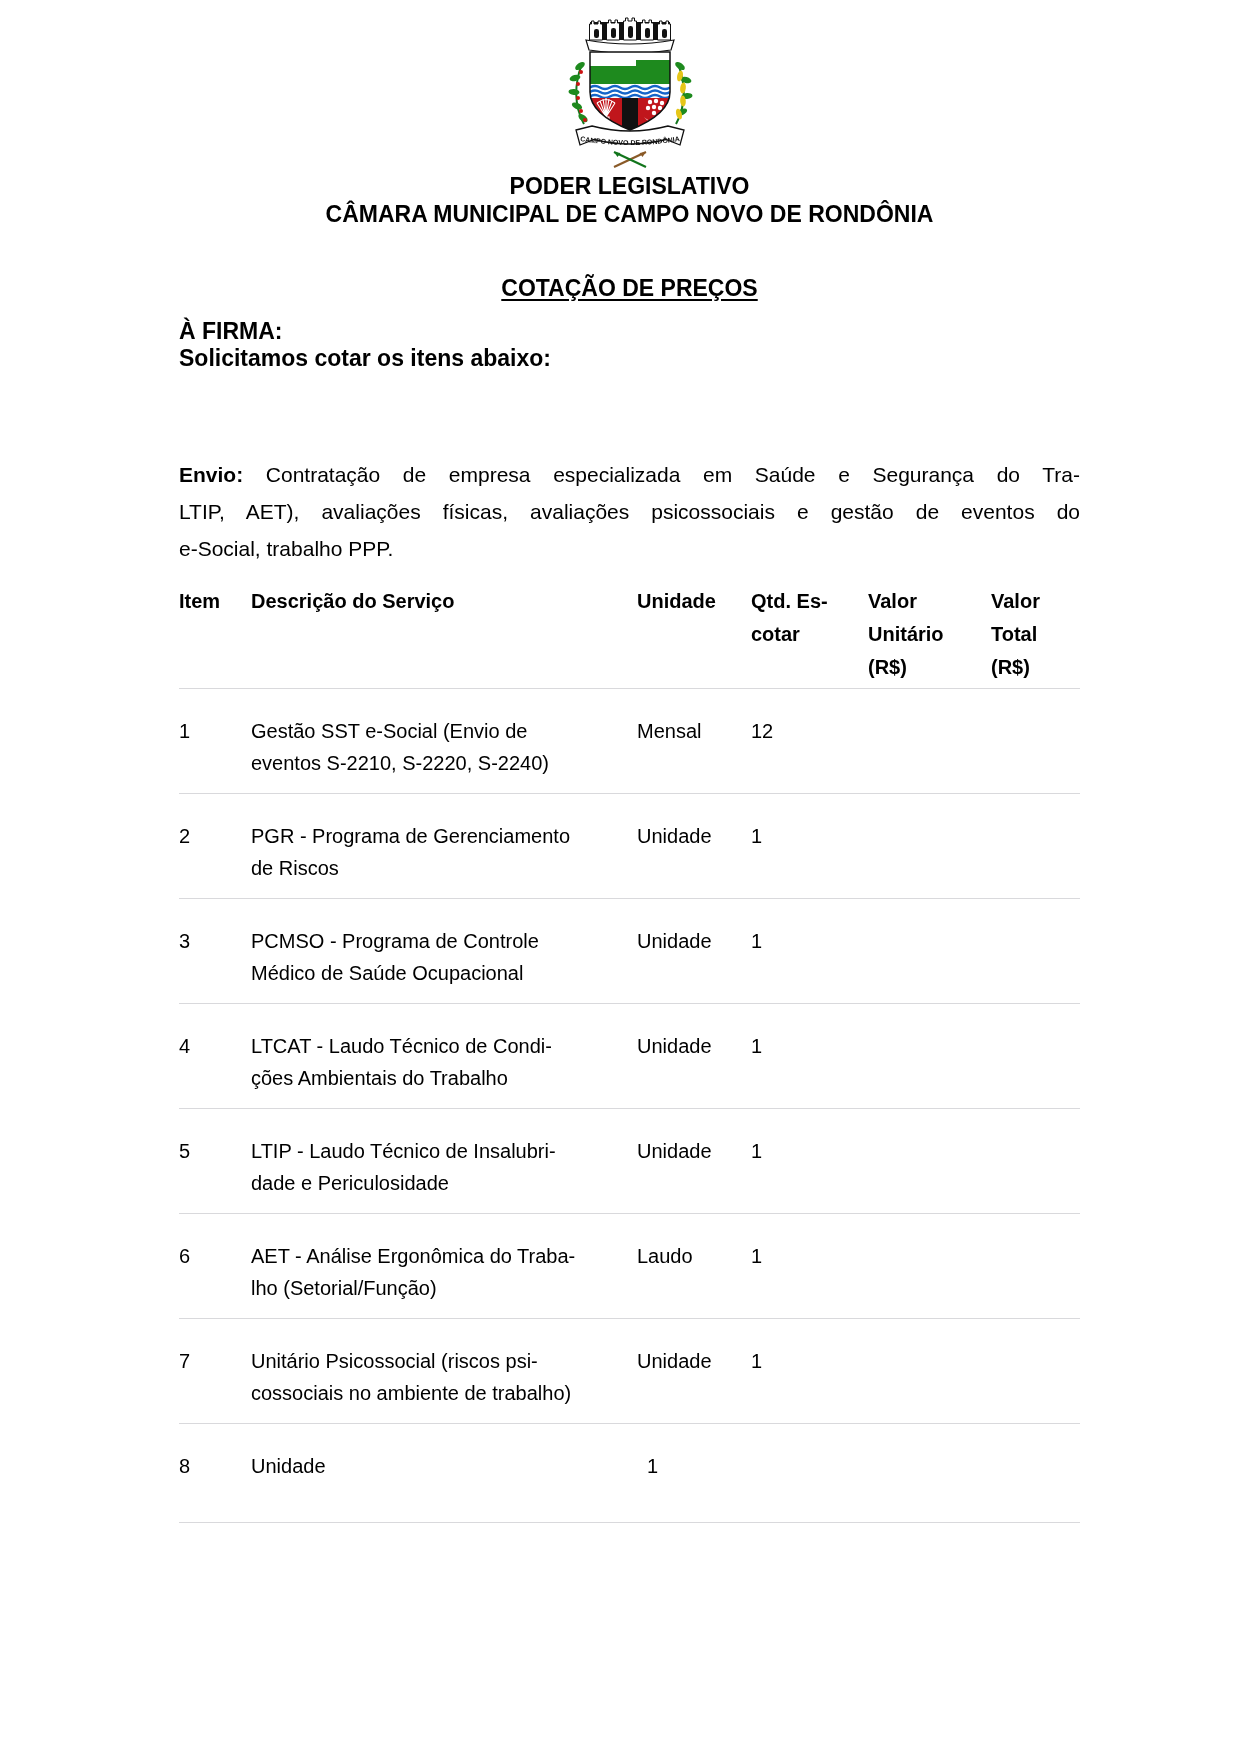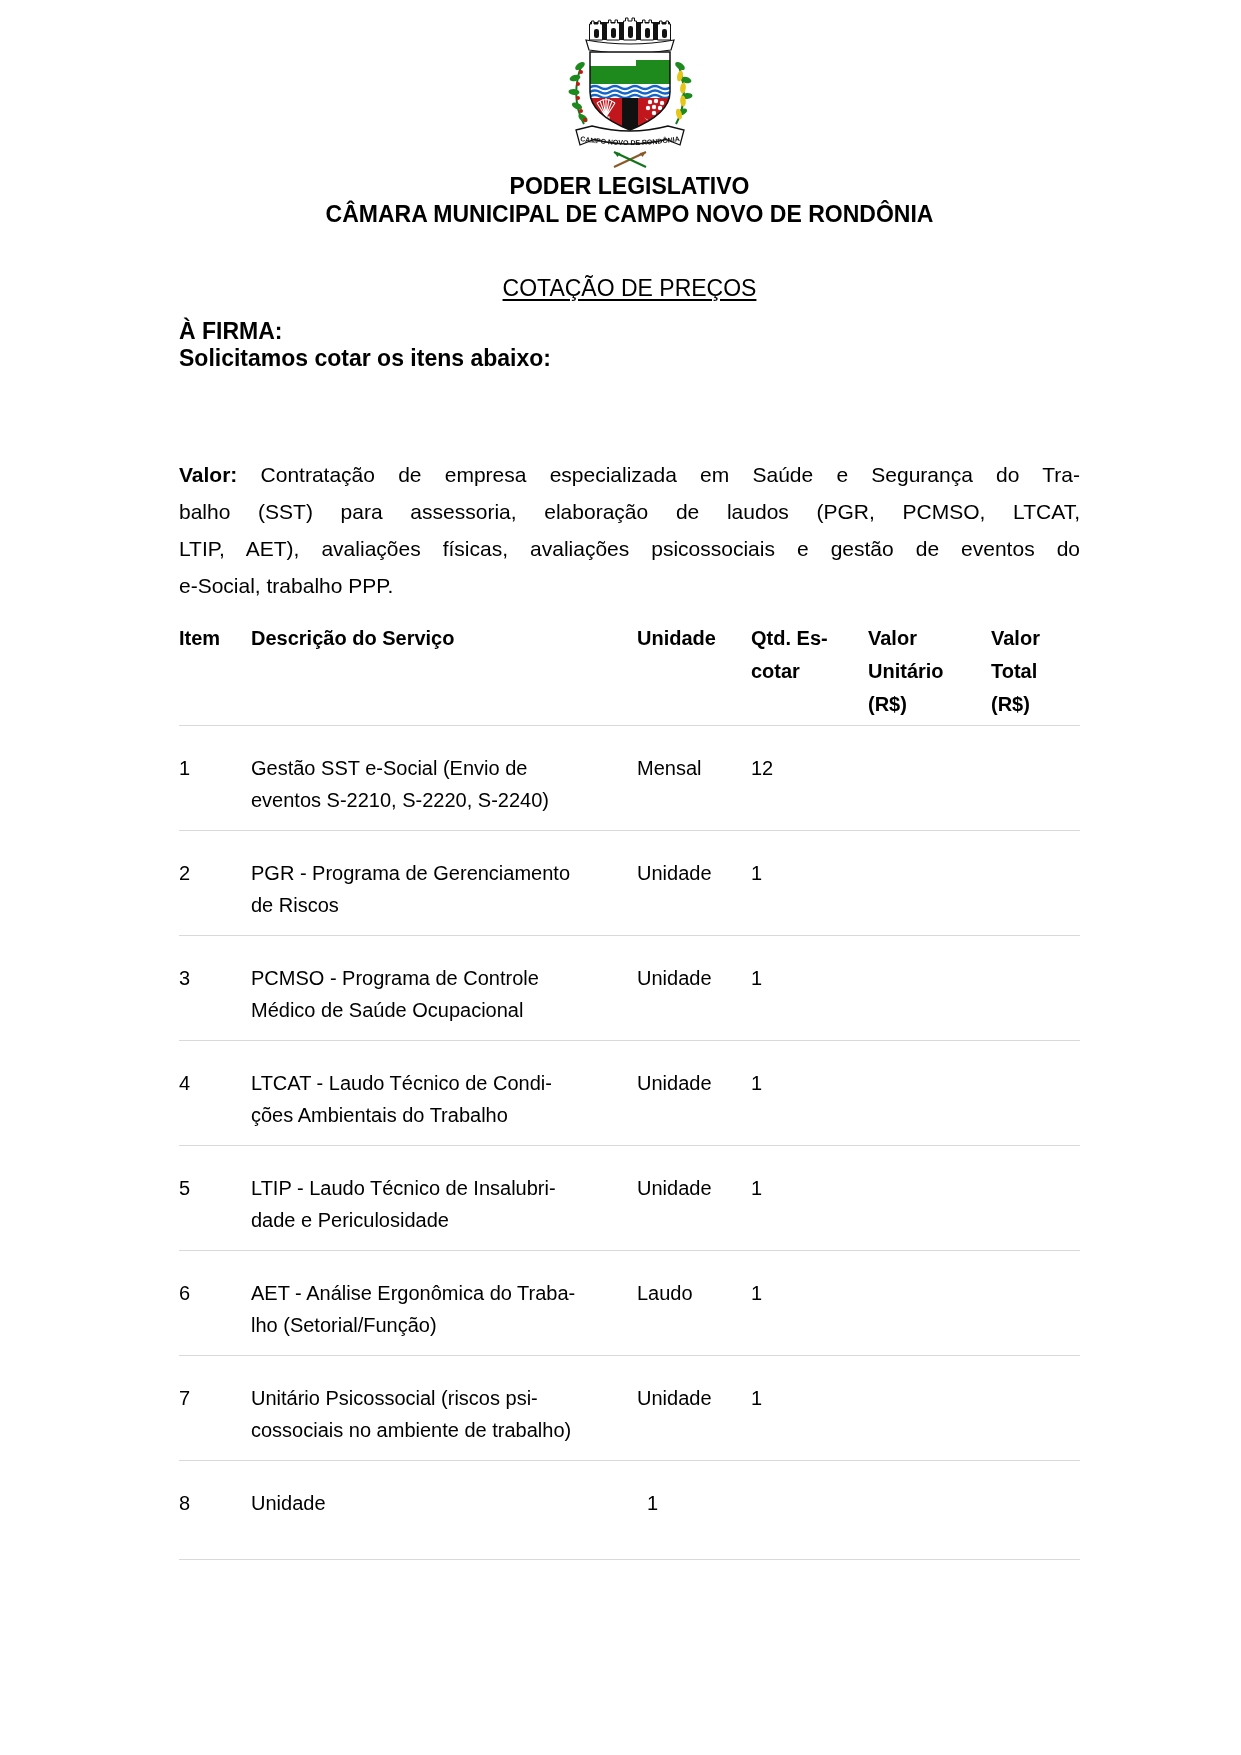"COTAÇÃO DE PREÇOS" .doc-title { font-weight: normal -> bold }
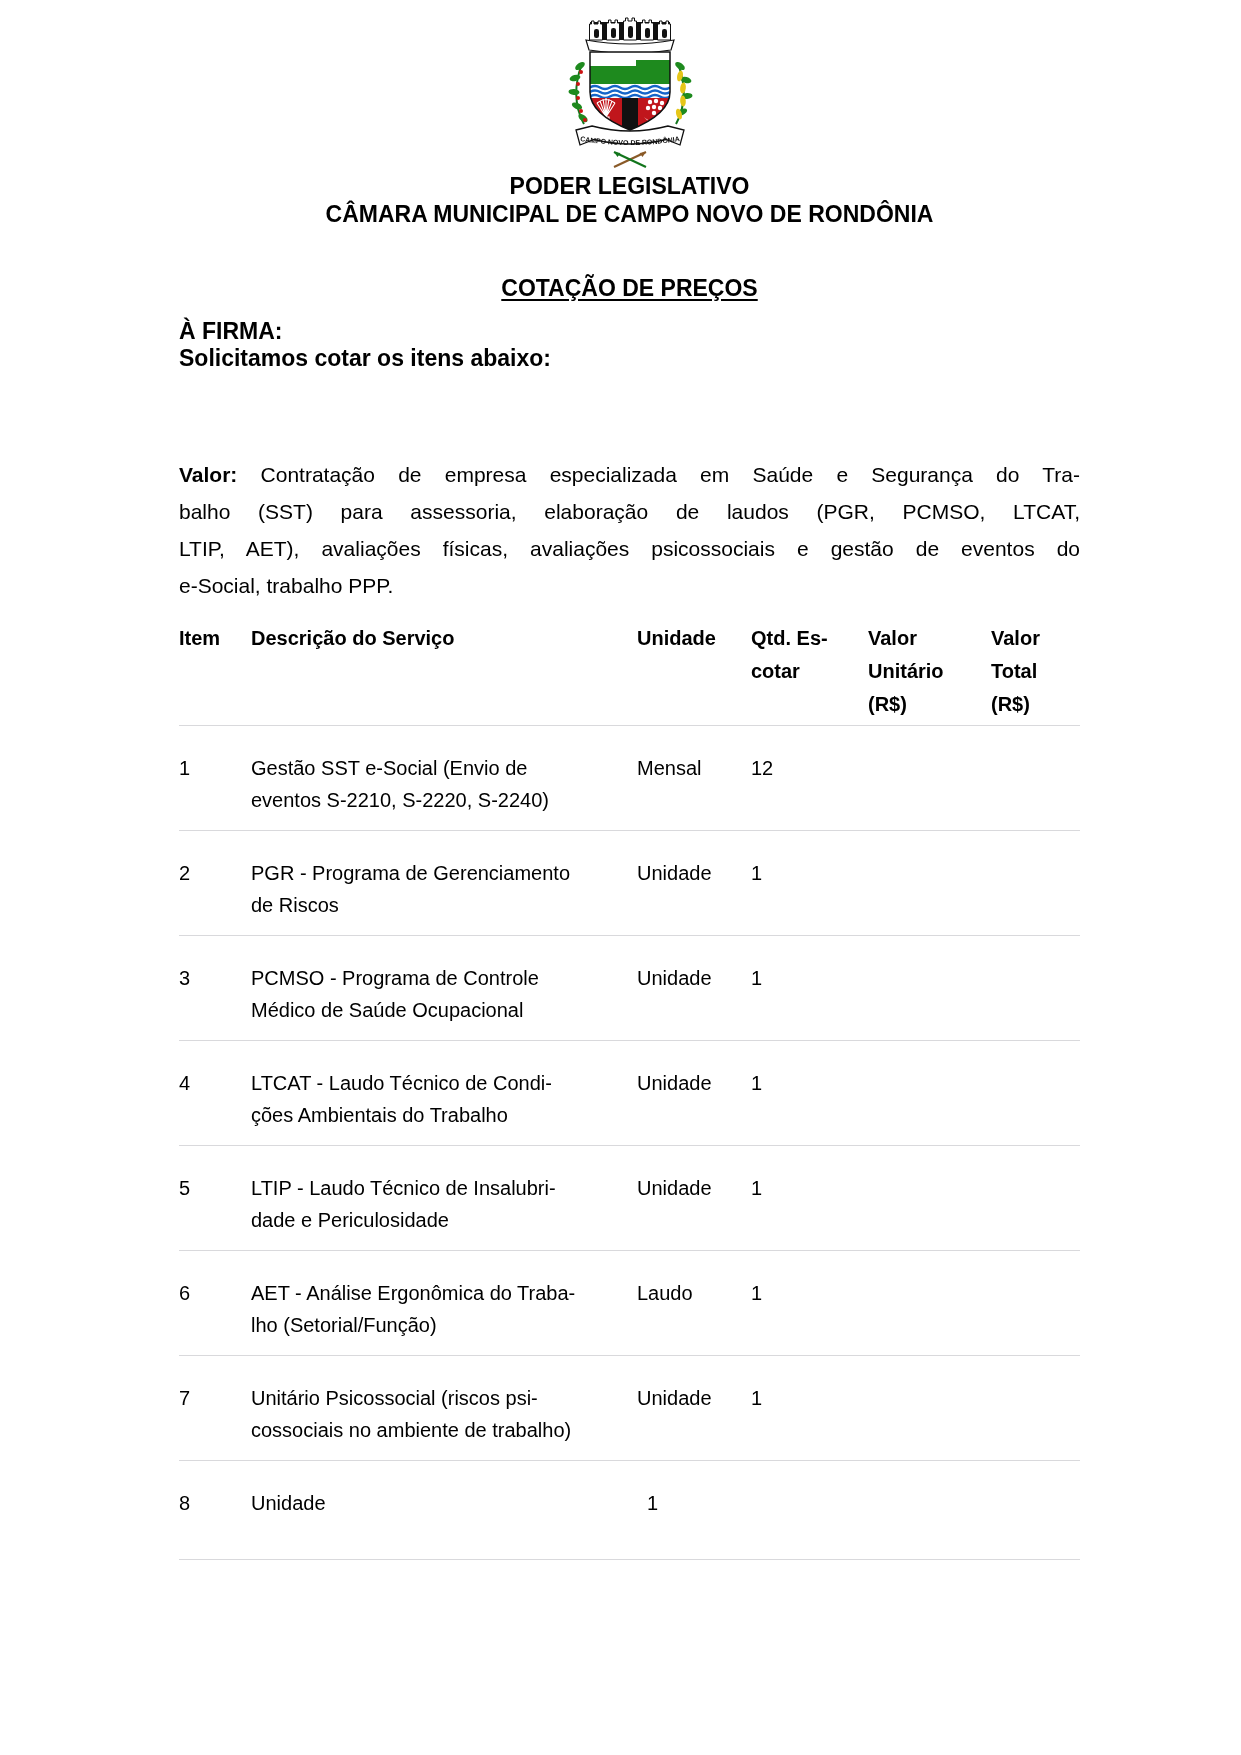"Valor:" b.objeto-label { text: Valor -> Envio }
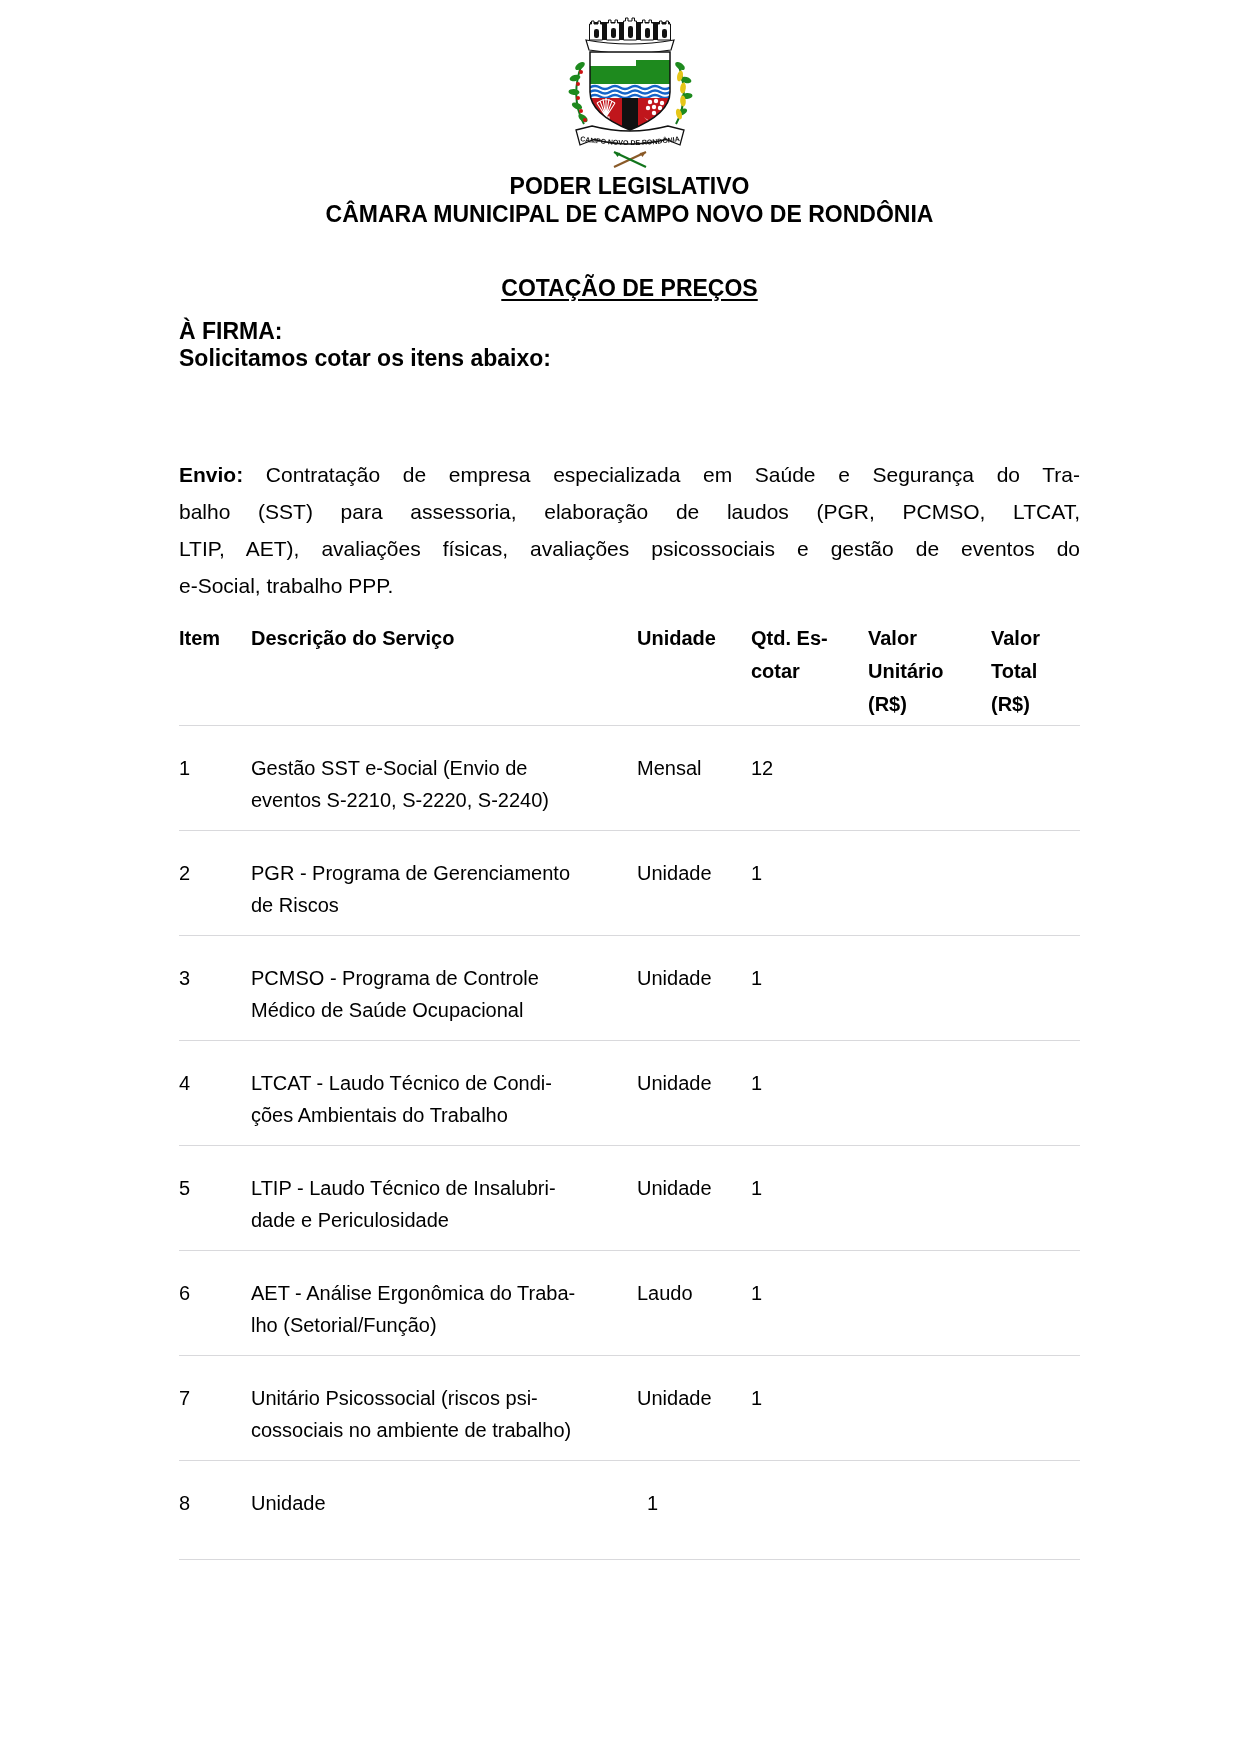"balho (SST) para assessoria, elaboração" div.objeto-line { html: <div>balho (SST) para assessoria, elaboração de laudos (PGR, PCMSO, LTCAT,</div> -> none }
